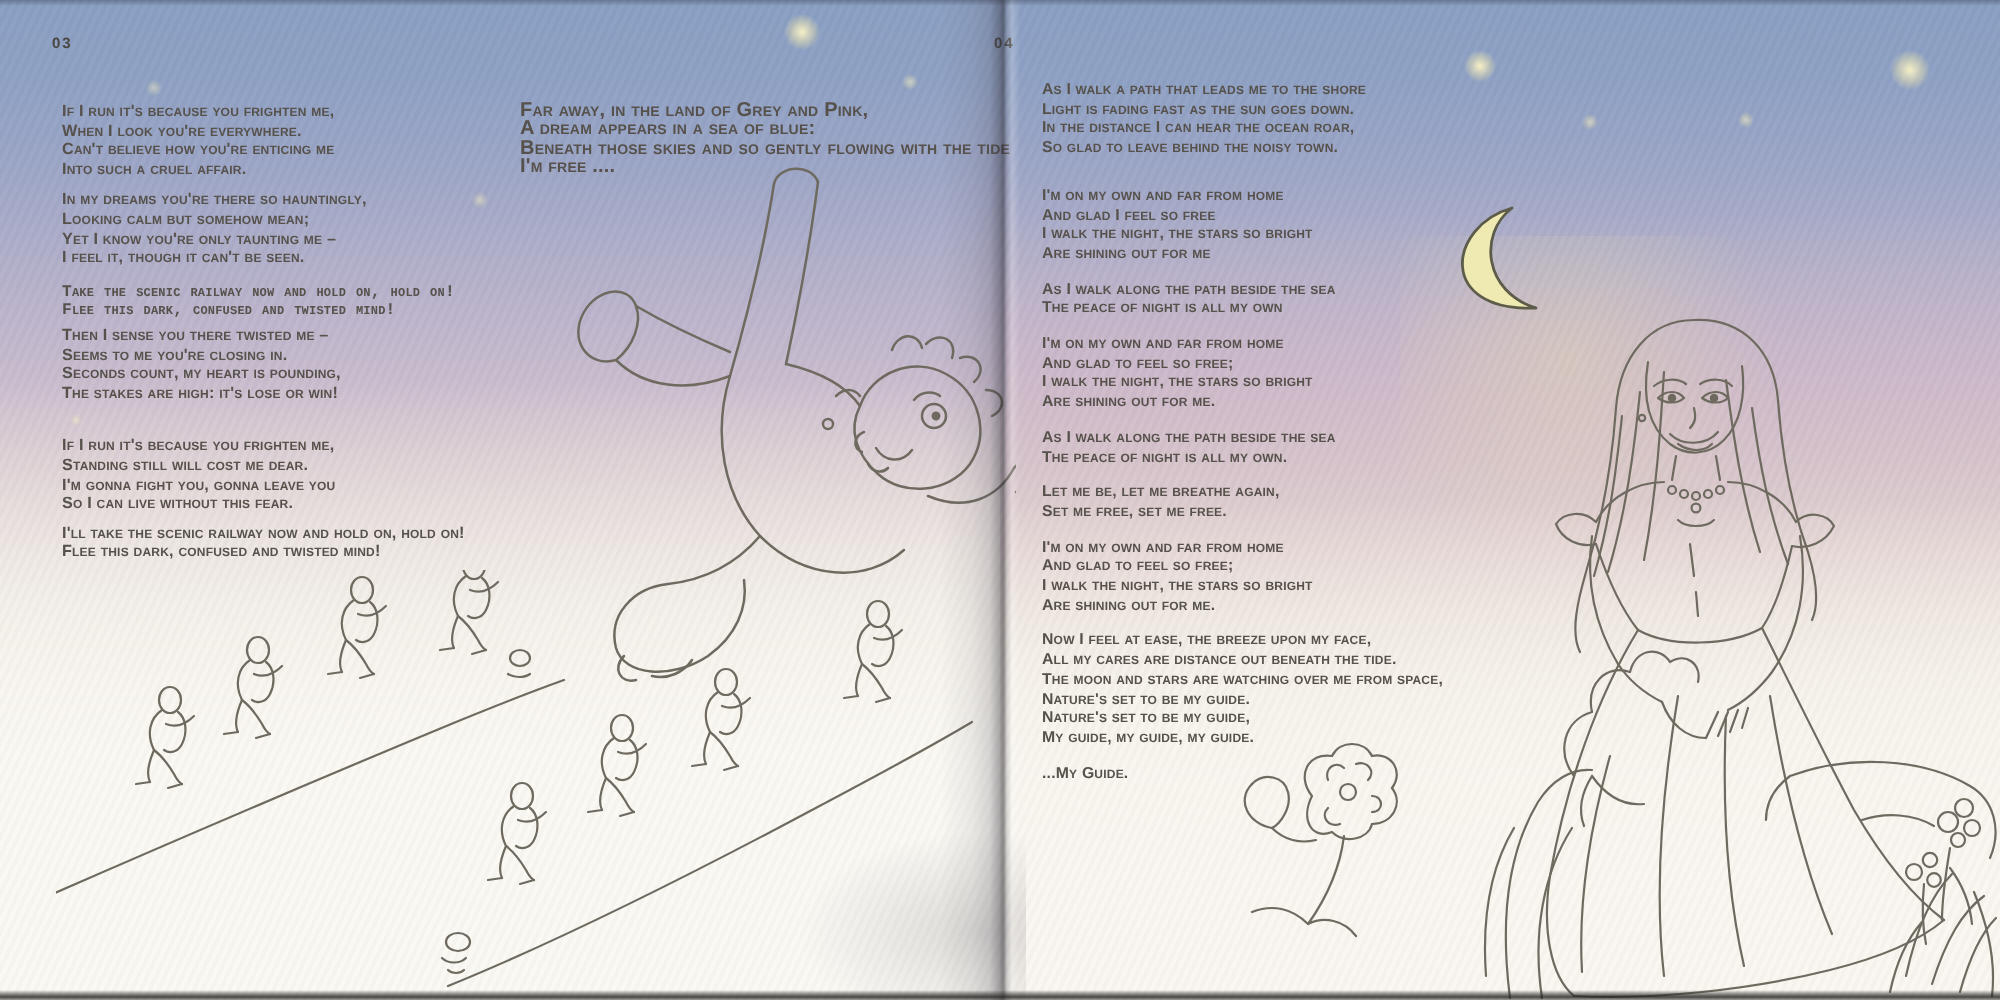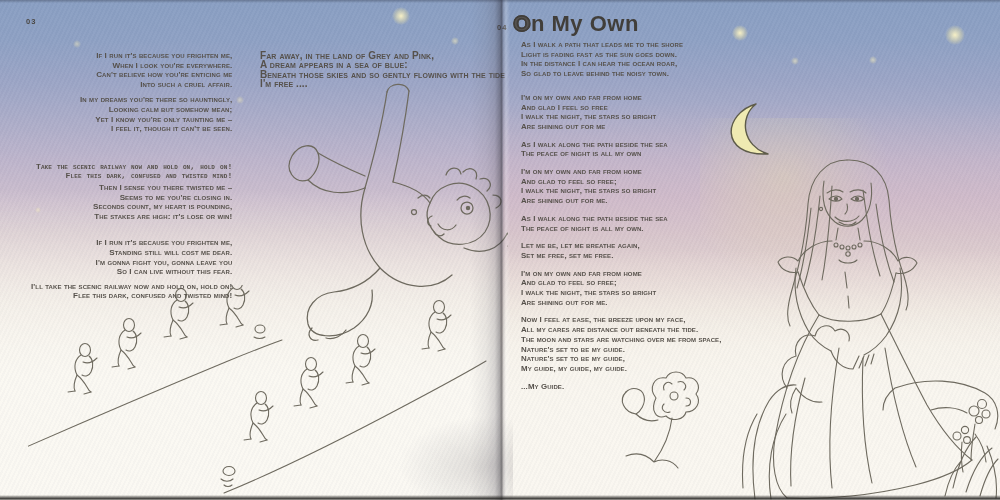"03" .title-row { align-items: center -> flex-start }
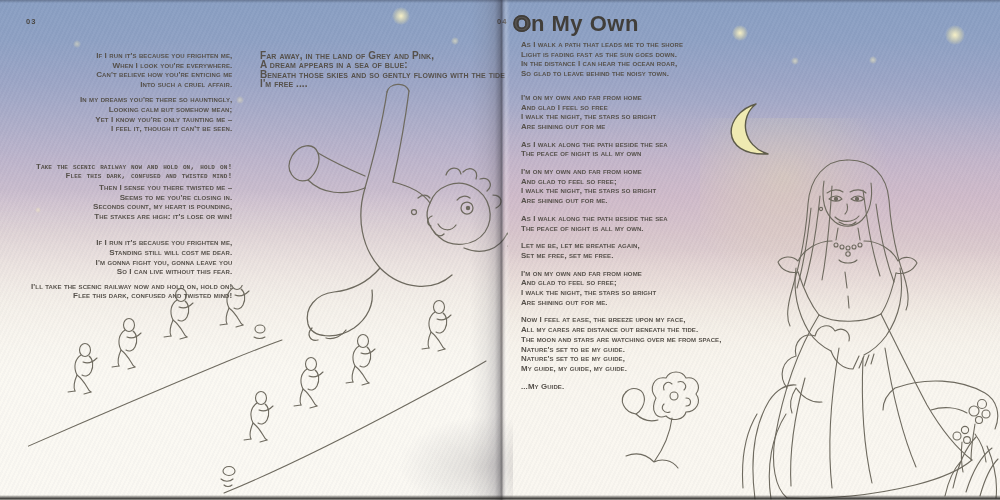"On My Own" span.songtitle { html: <span><span>O</span><span>n My Own</span></span> -> none }
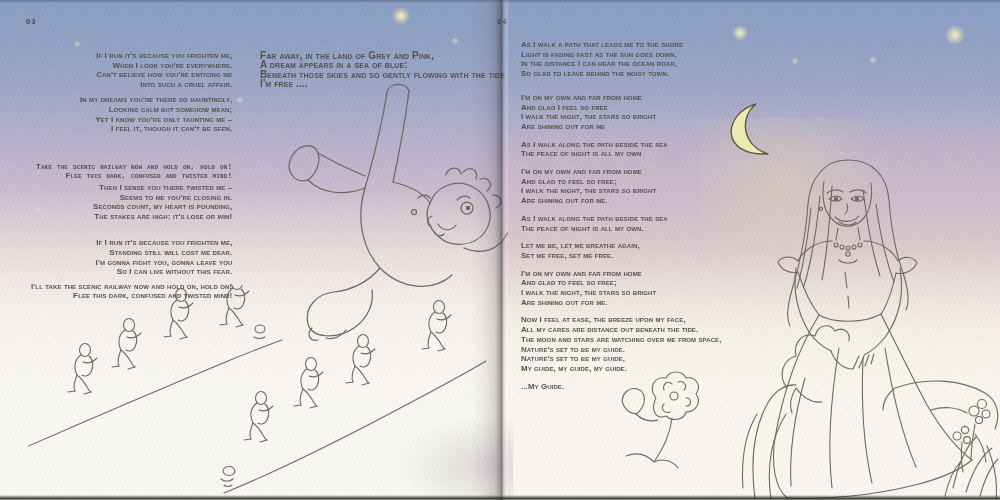"If I run it's because" .col-l1 { text-align: right -> none }
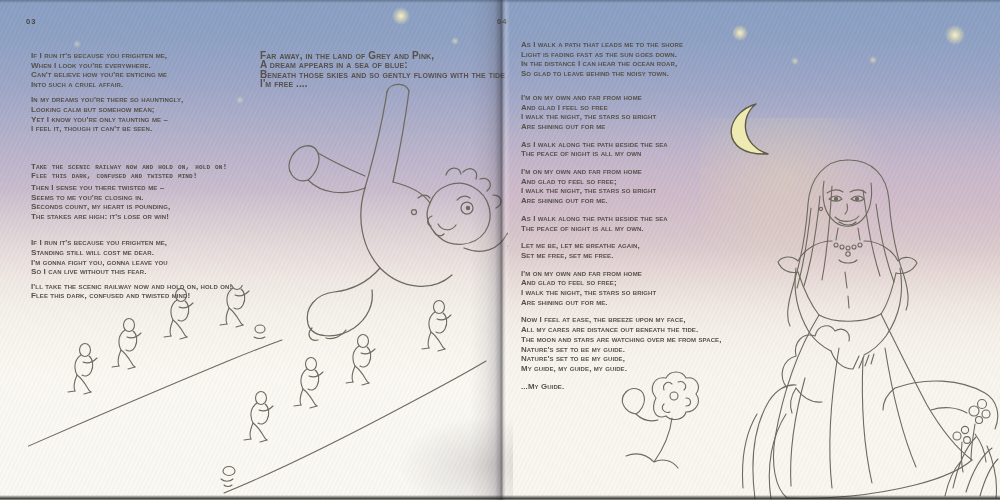"In my dreams you're there" .col-l1 .stanza:nth-of-type(2) { margin-bottom: 28px -> 8px }
